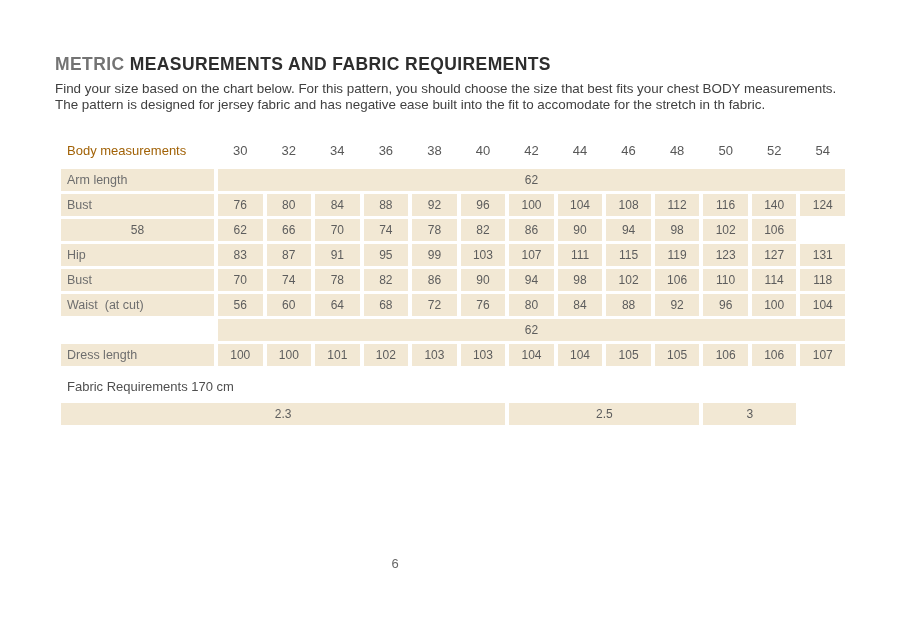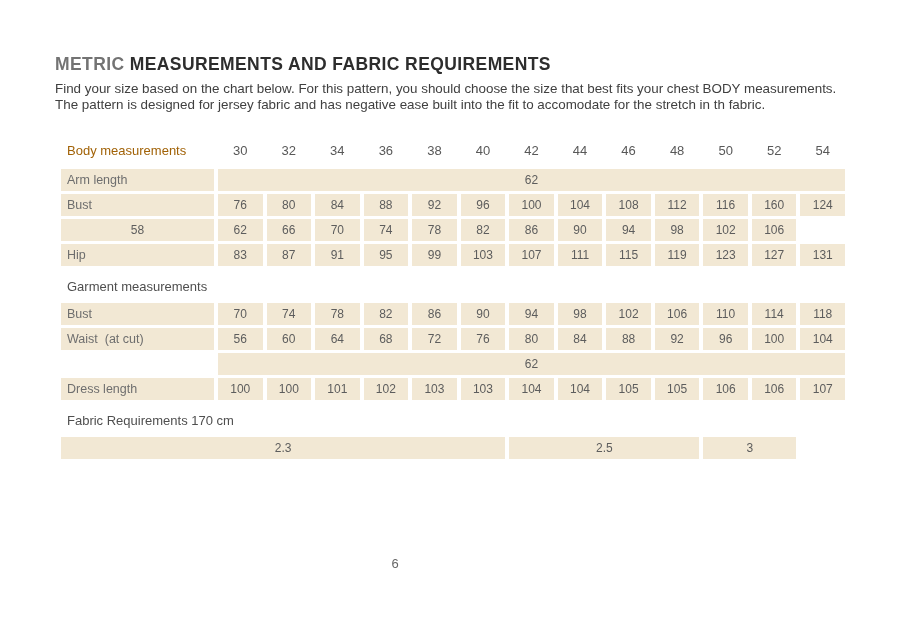"160" div.cell { text: 160 -> 140 }
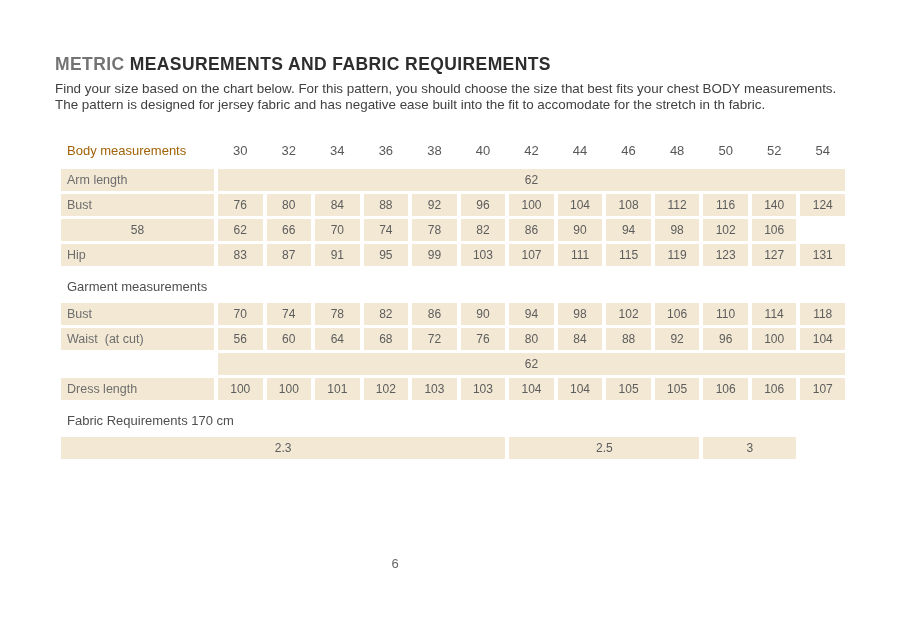"Garment measurements" div.section-row { html: <div> <div>Garment measurements</div> </div> -> none }
